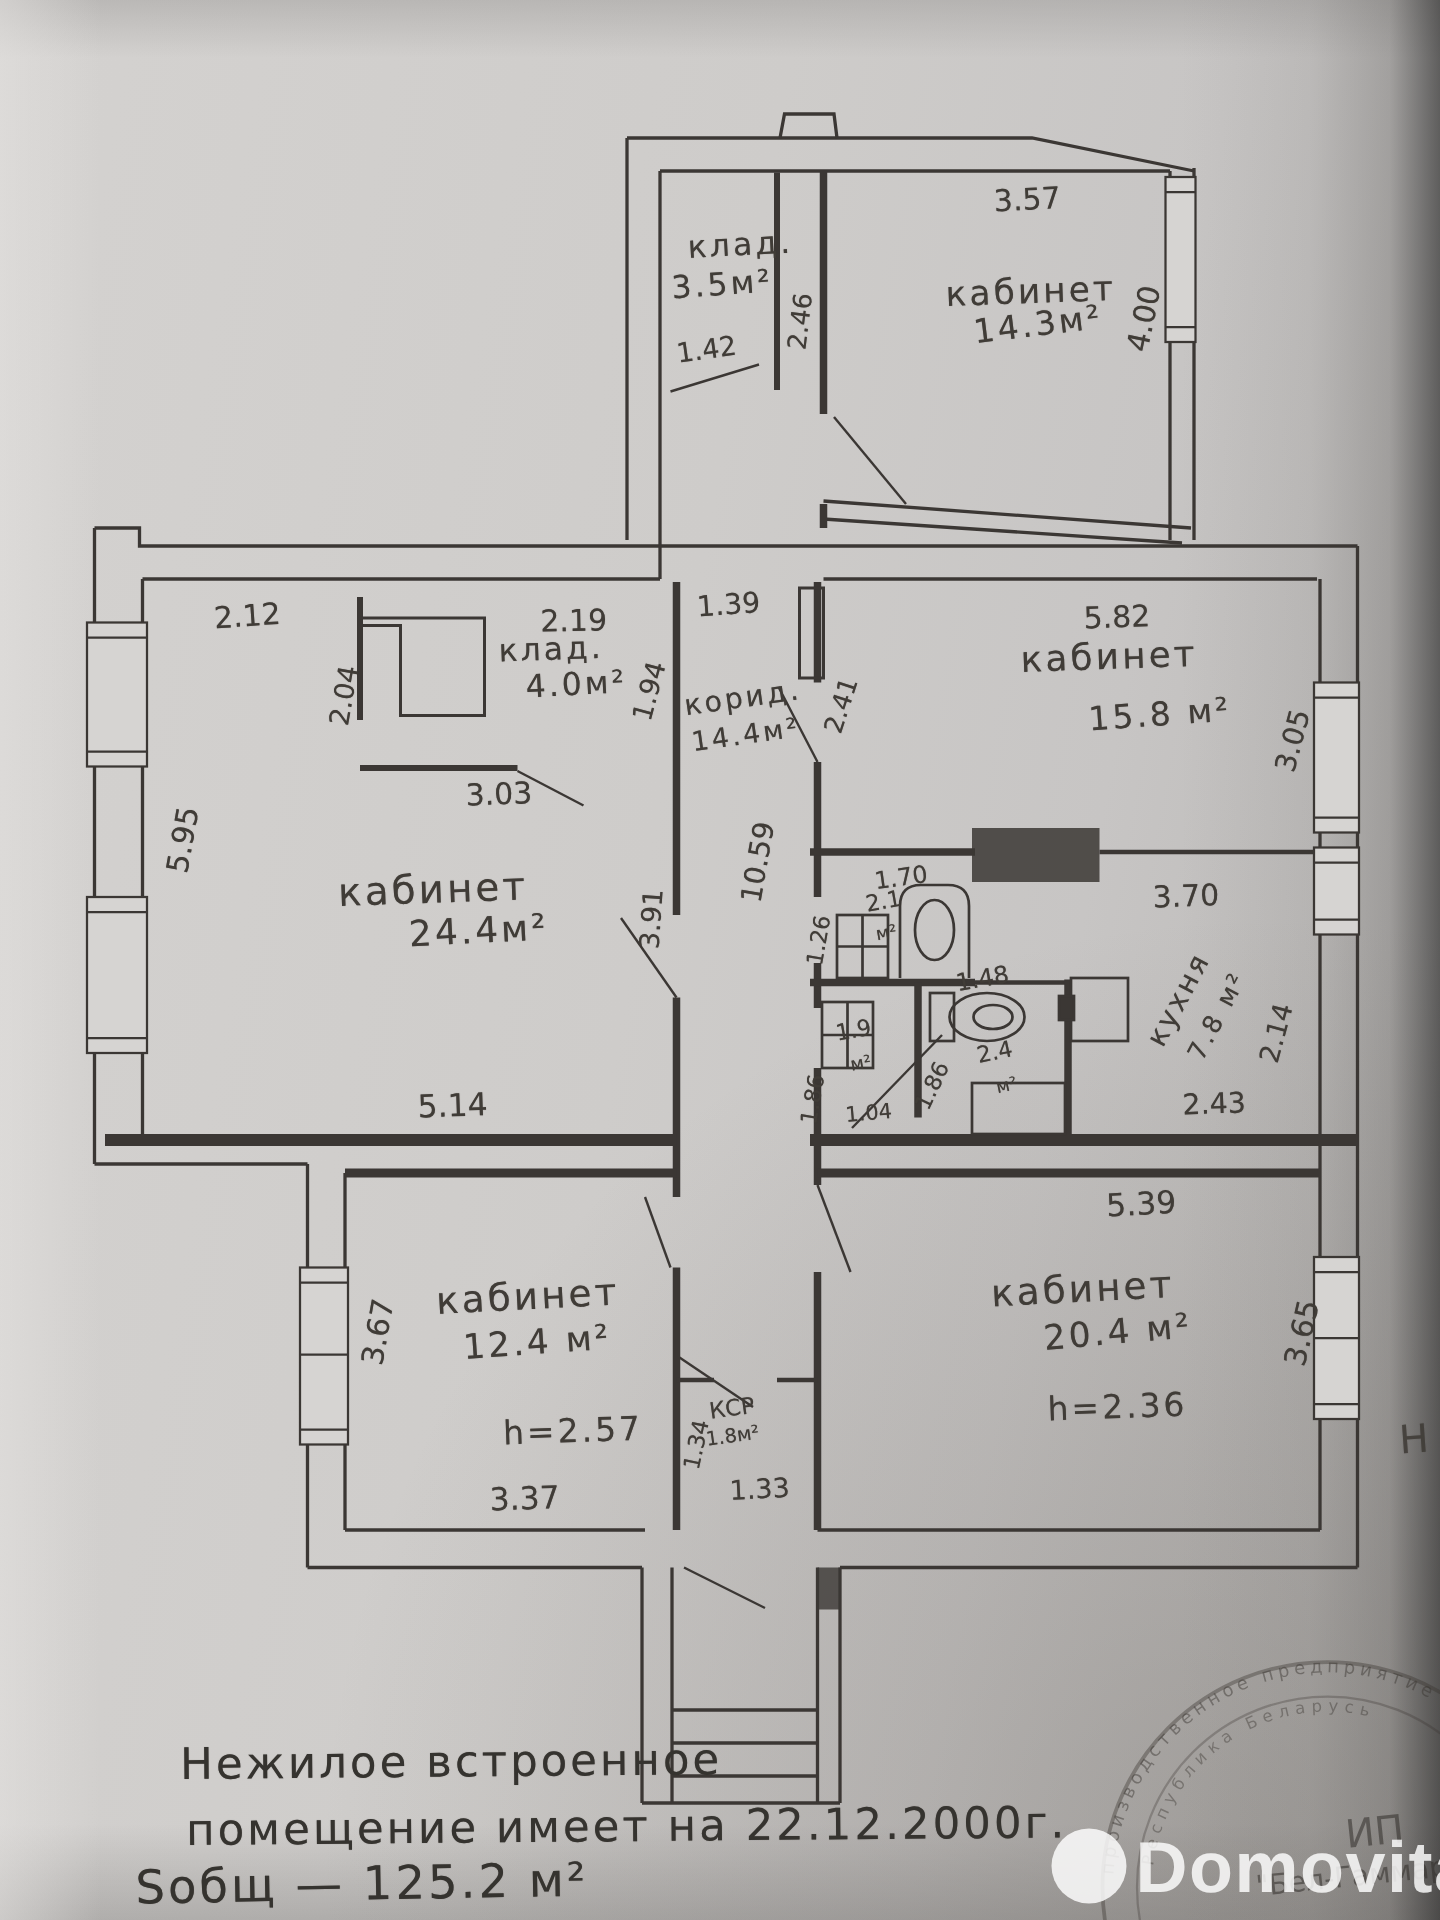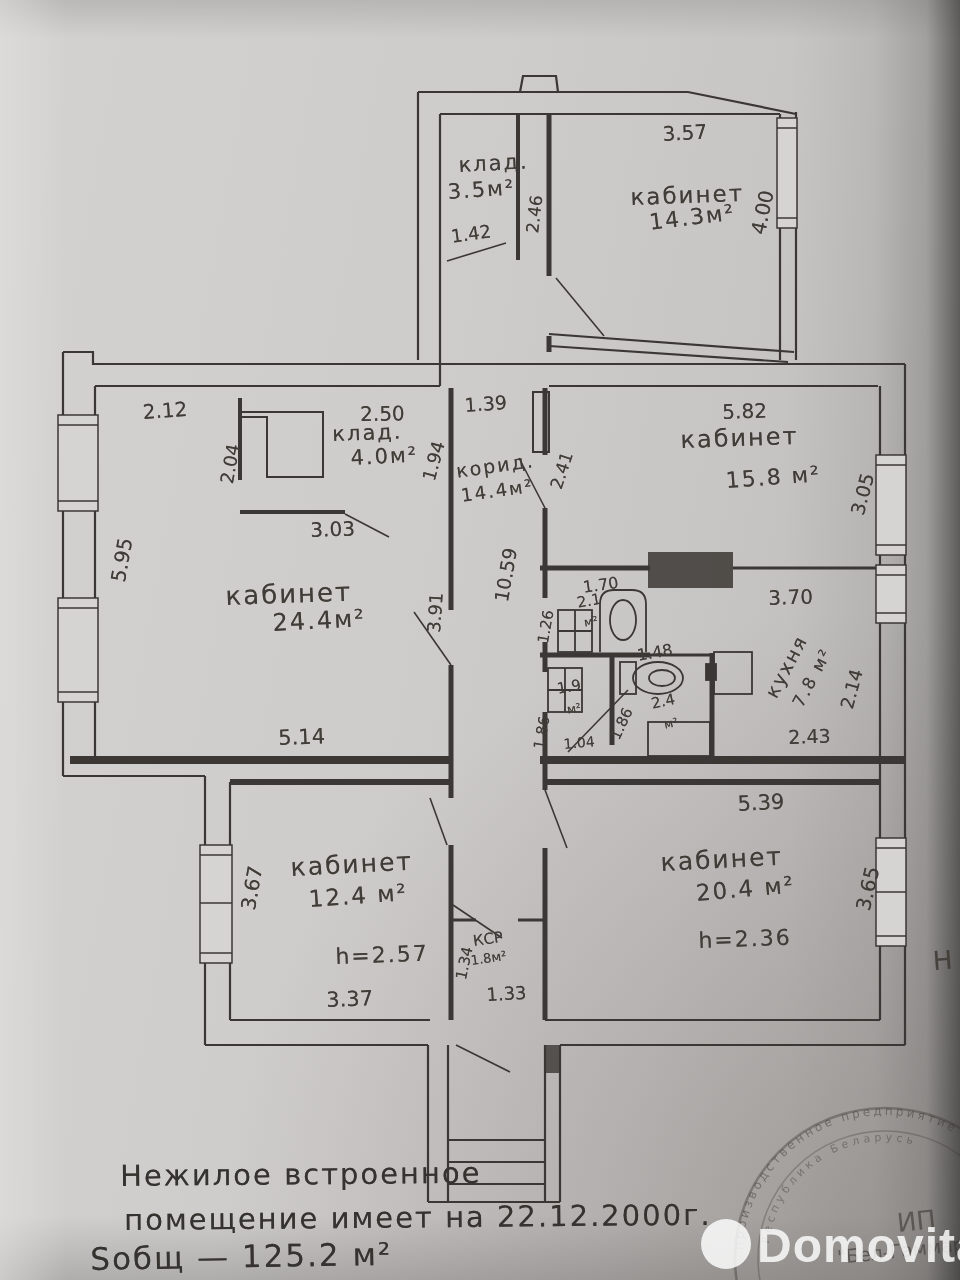"2.50" span.lbl { text: 2.50 -> 2.19 }
